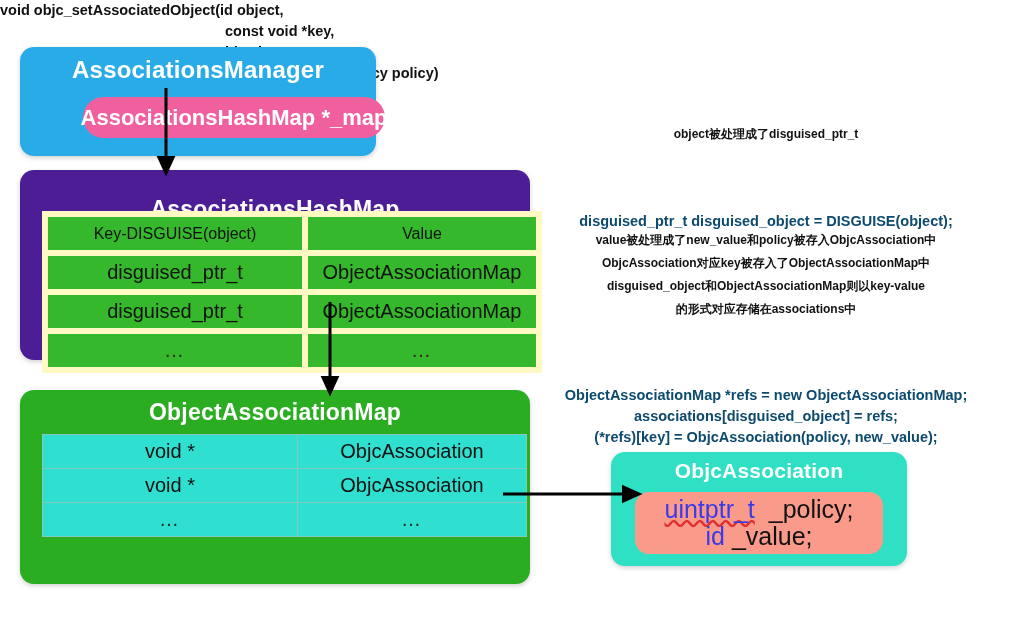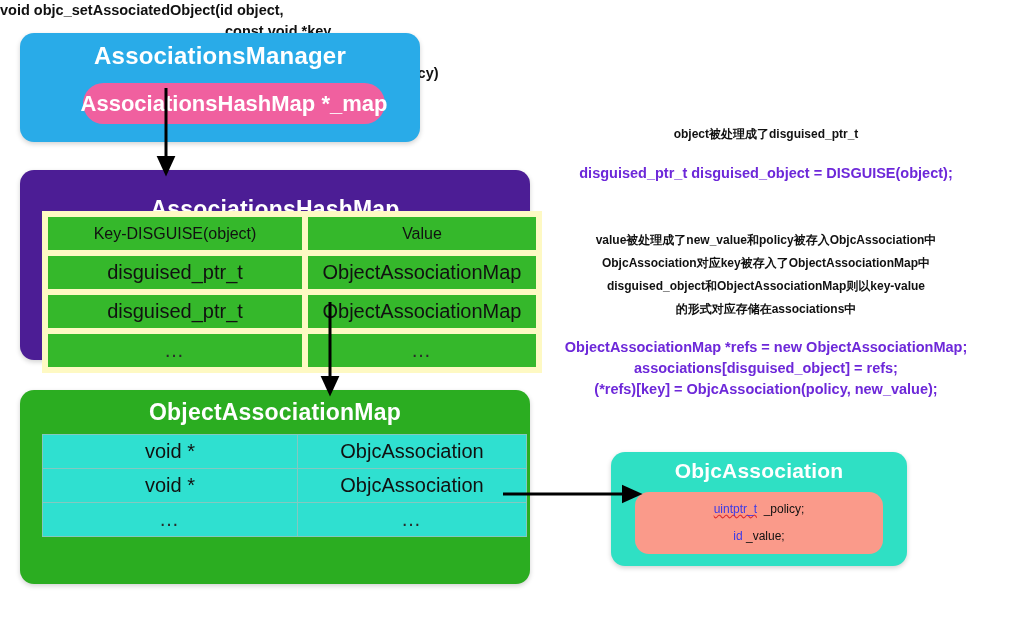"AssociationsManager" #assoc-manager { top: 33px -> 47px; width: 400px -> 356px }
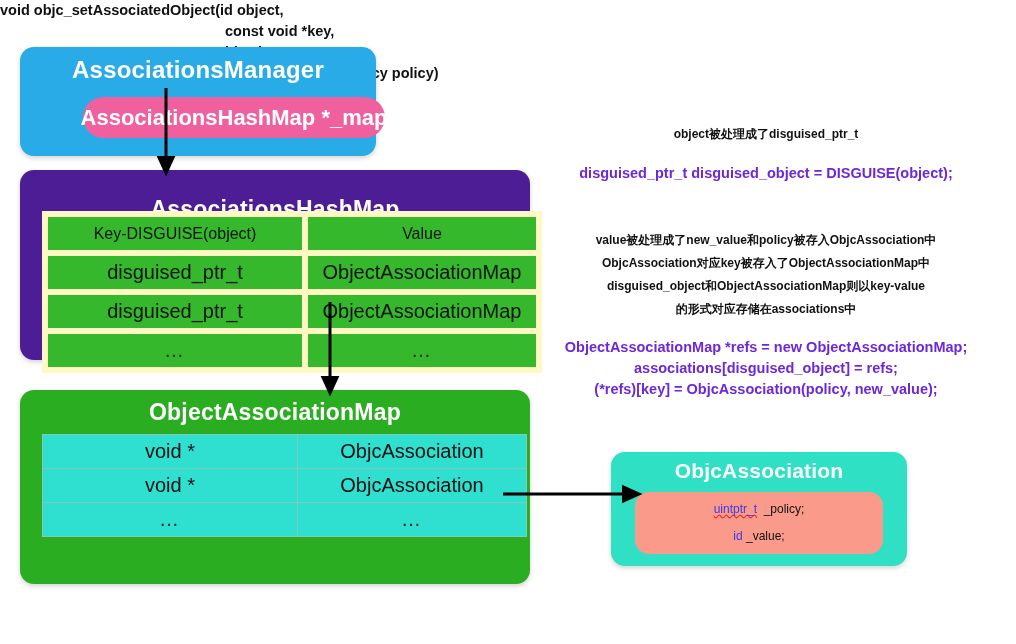"disguised_ptr_t disguised_object =" .note.code { color: #6d28d9 -> #0c4a6e; margin-top: none -> 48px }
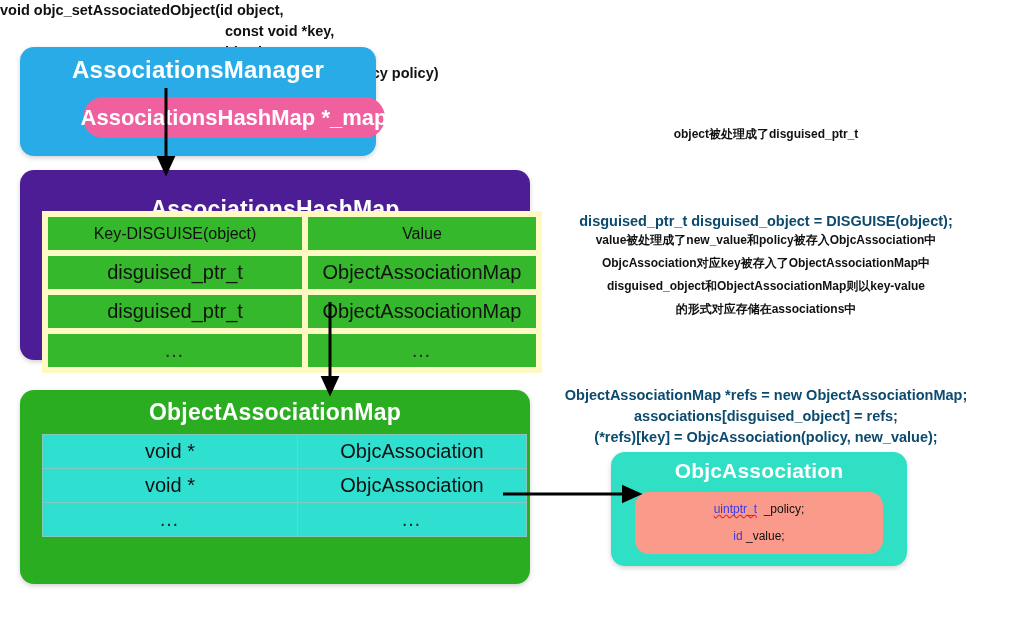"uintptr_t _policy;" #objc-assoc-body { font-size: 12px -> 25px }
